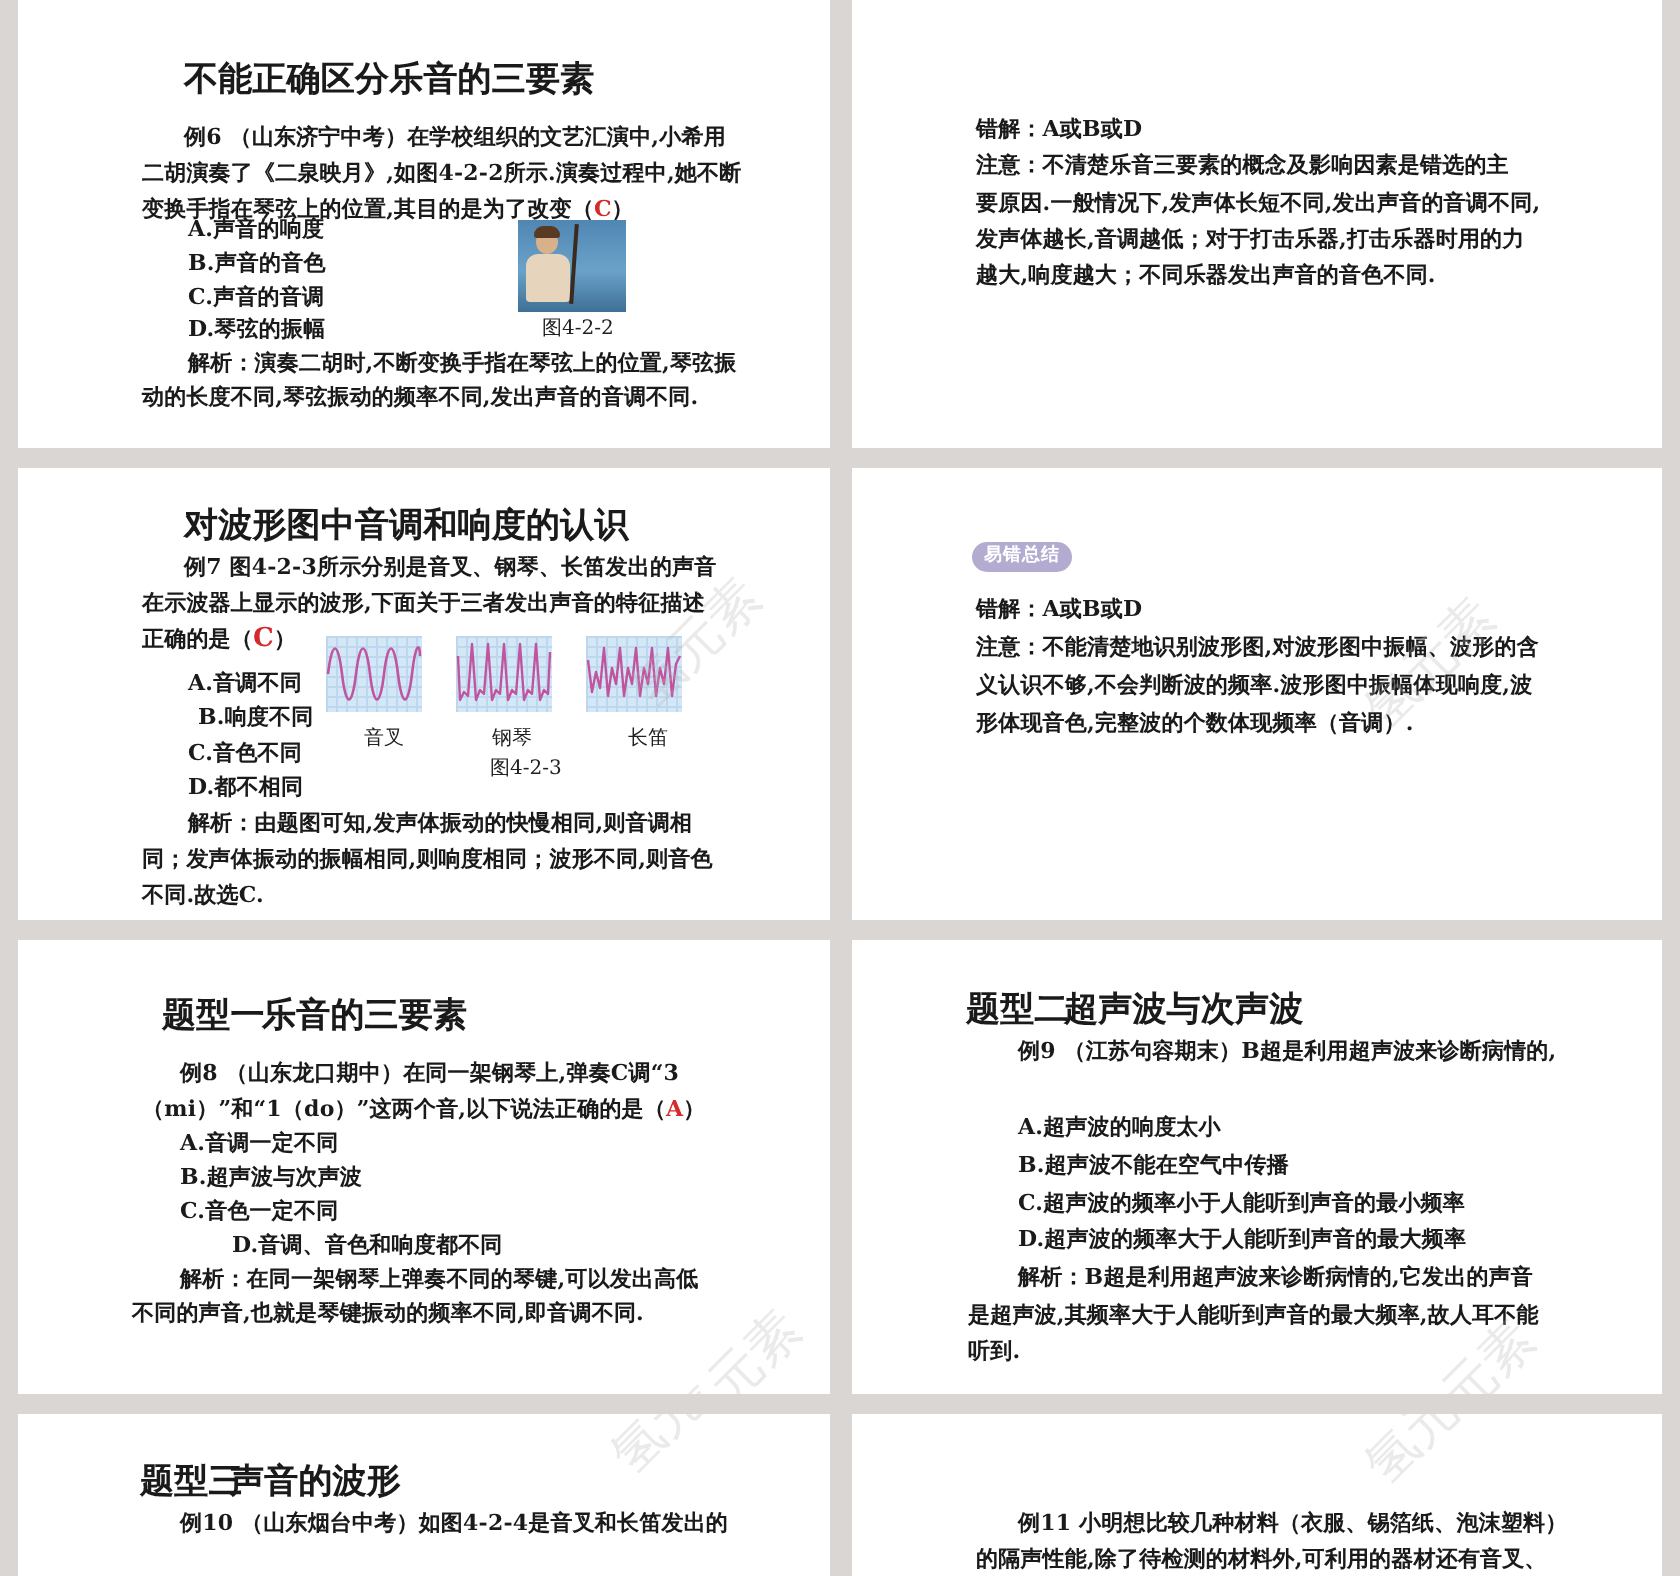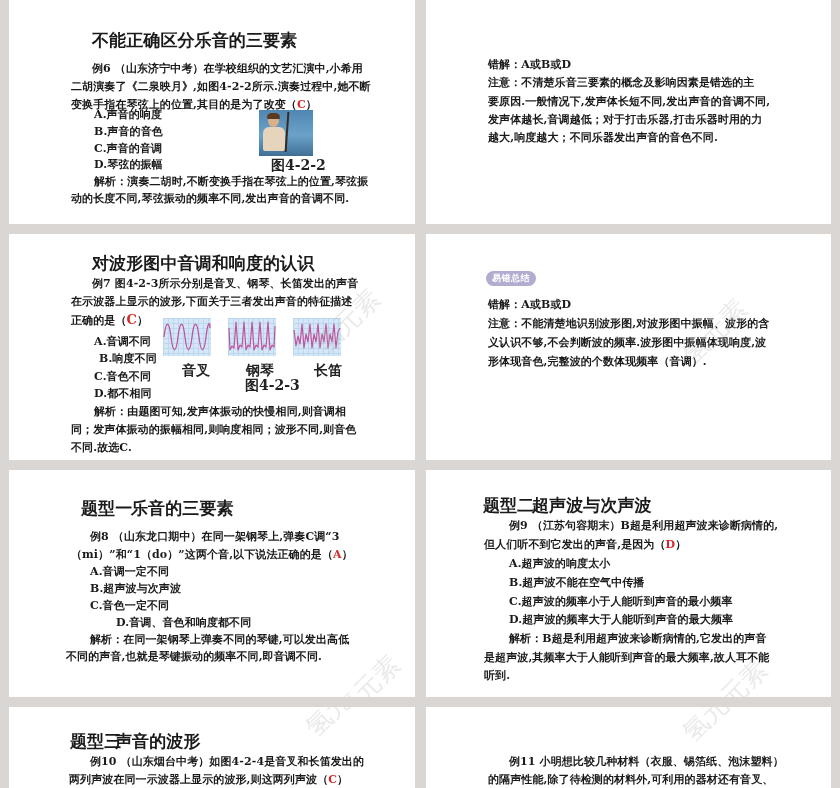"图4-2-2" .caption { font-size: 14px -> 10px; font-weight: bold -> normal }
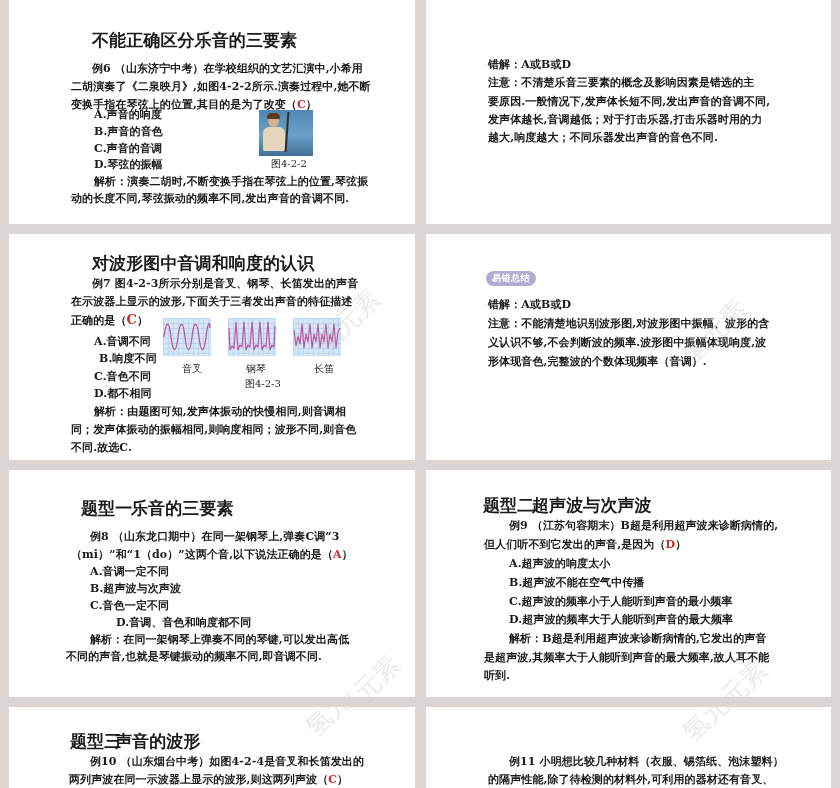"但人们听不到它发出的声音,是因为（D）" div.txt { html: <div> <span>但人们听不到它发出的声音,是因为（</span><span>D</span><span>）</span> </div> -> none }
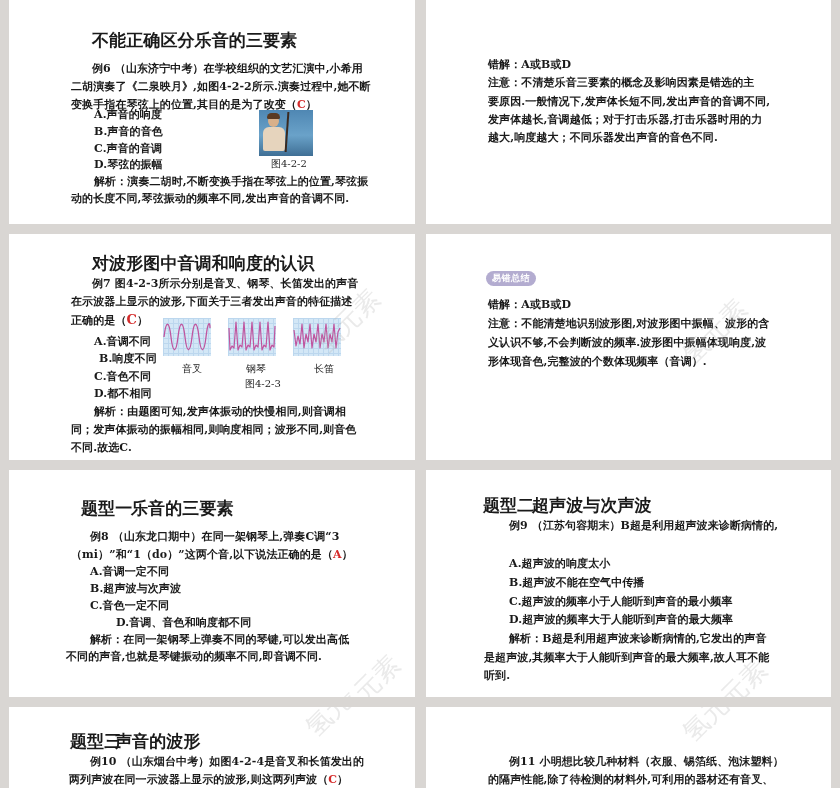"两列声波在同一示波器上显示的波形,则这两列声波（C）" div.txt { html: <div> <span>两列声波在同一示波器上显示的波形,则这两列声波（</span><span>C</span><span>）</span> </div> -> none }
